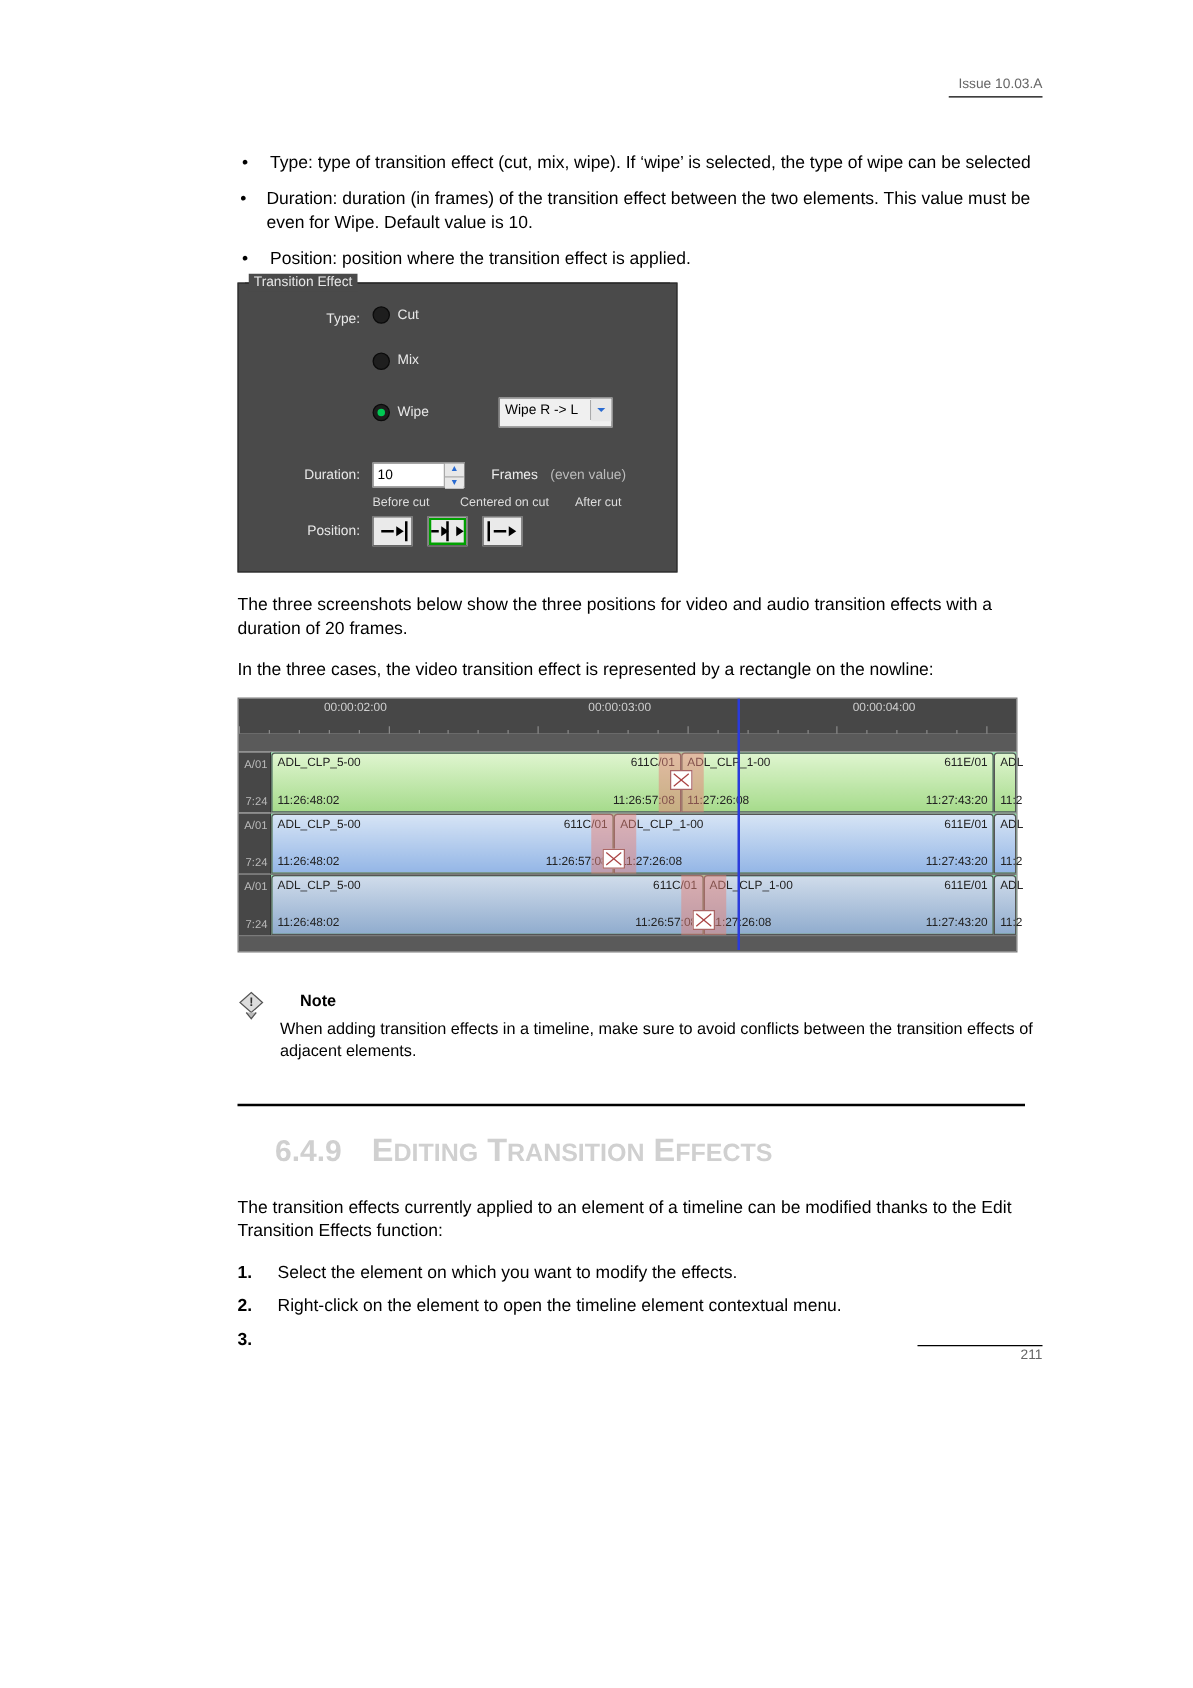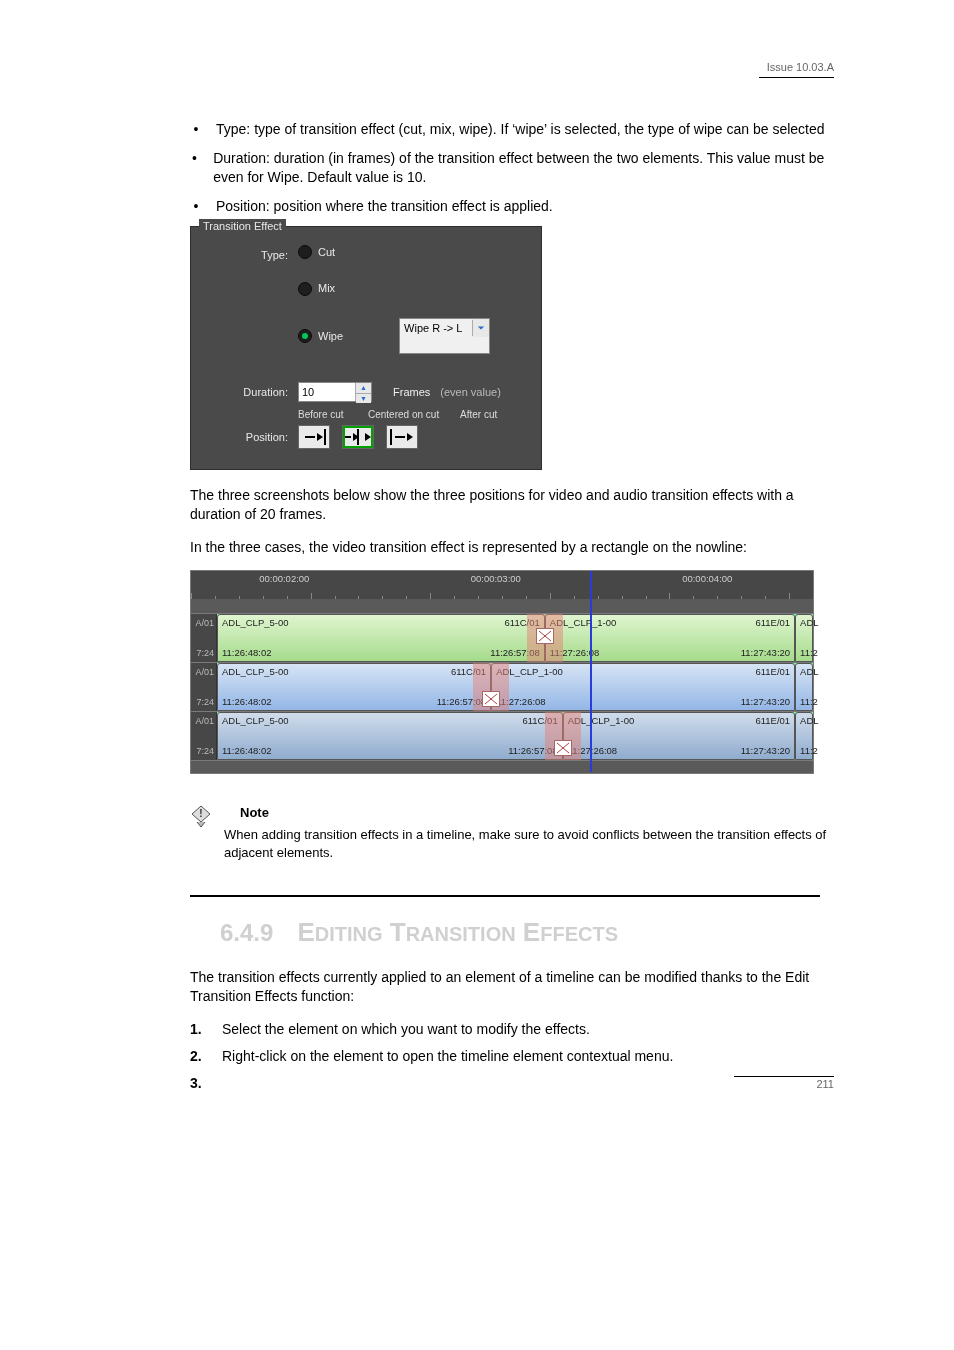"Wipe R -> L" .wipe-select { padding: 0 0 16px 4px -> 0 0 4px 4px }
